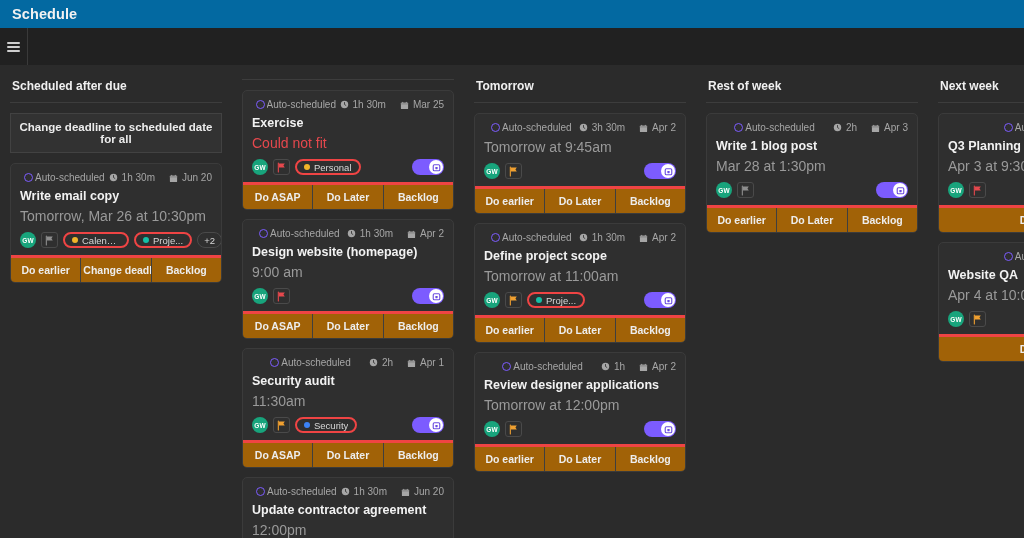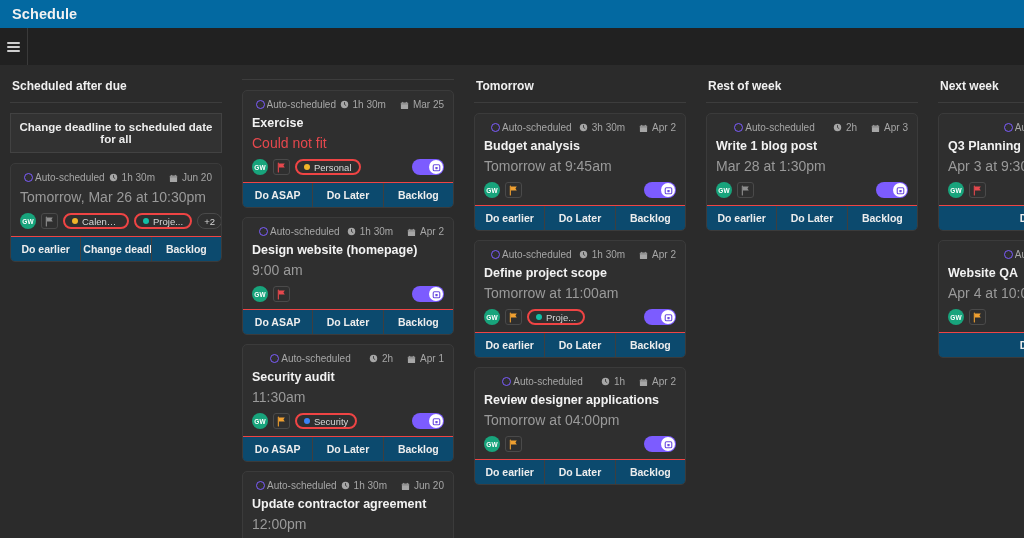"Budget analysis" div.card-title { html: <div>Budget analysis</div> -> none }
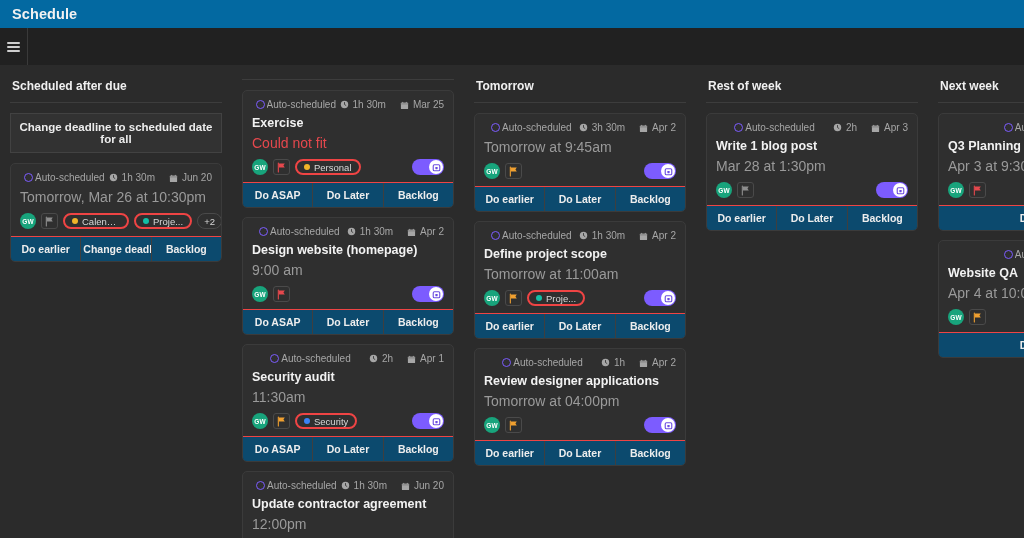"Write email copy" div.card-title { html: none -> <div>Write email copy</div> }
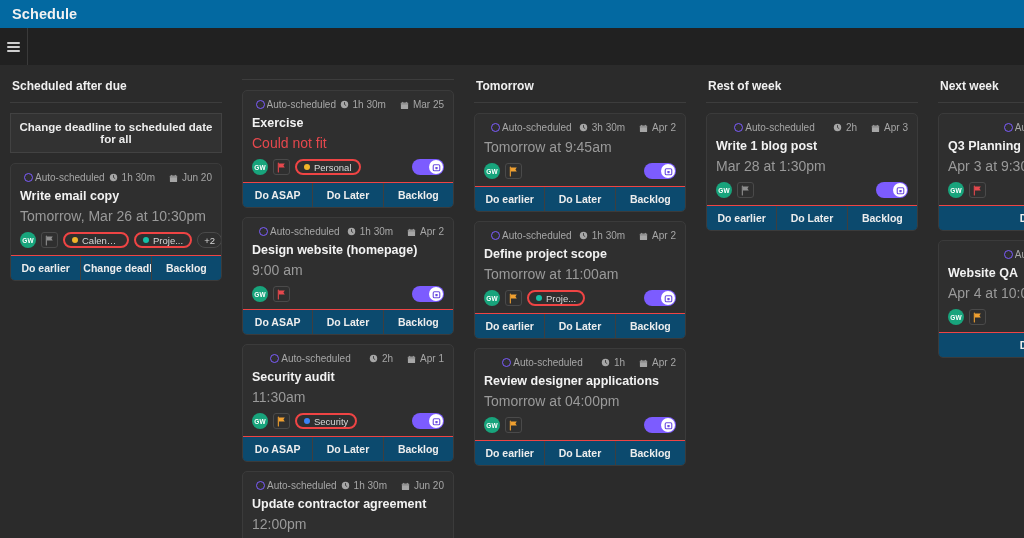"Do ASAP" .card-actions { background: #0c4a6e -> #a16207; border-top: 1px solid #ef4444 -> 3px solid #ef4444 }
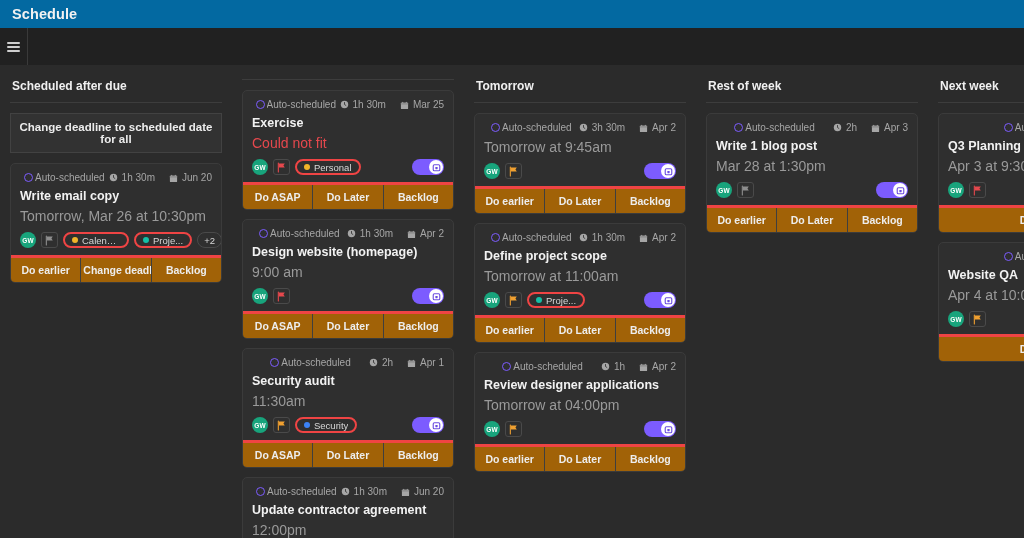"Tomorrow at 04:00pm" div.card-sub { text: 04:00pm -> 12:00pm }
